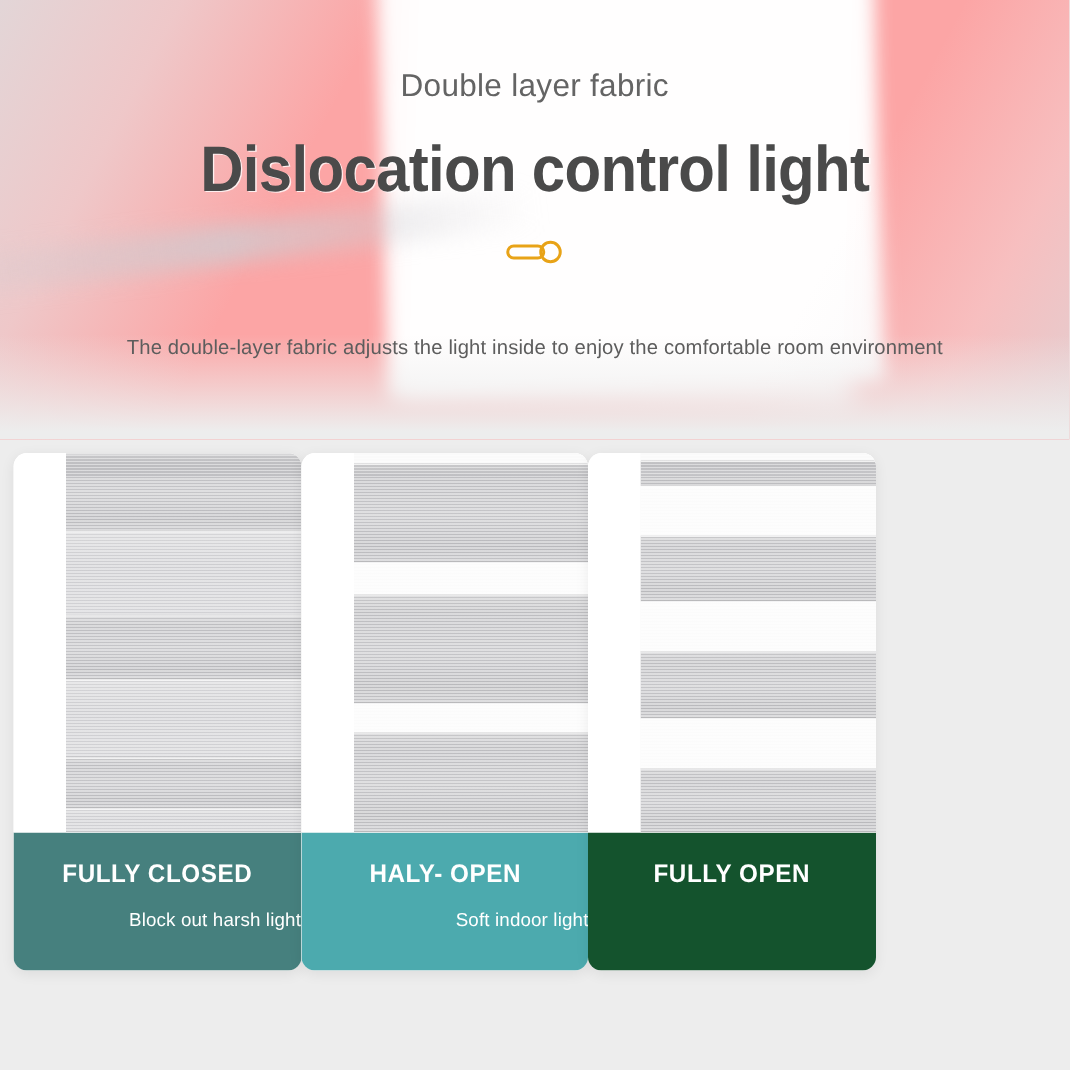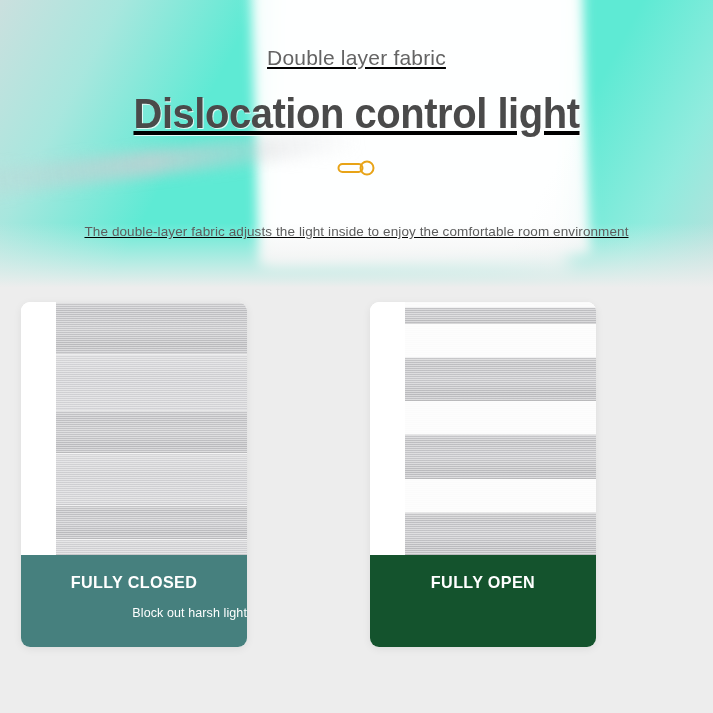"Double layer fabric" section.hero { background: #5eead4 -> #fca5a5; text-decoration: underline -> none }
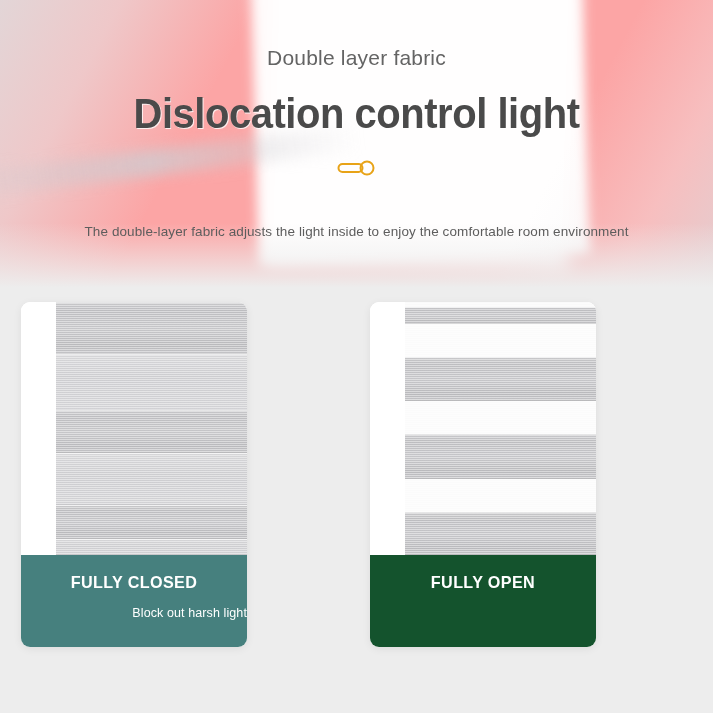"FULLY CLOSED" .cards { left: 12px -> 0 }
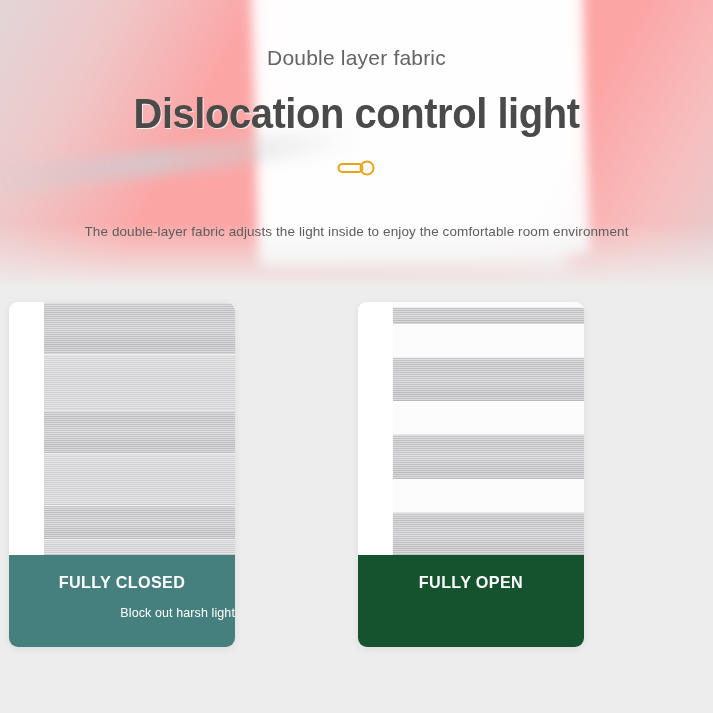"HALY- OPEN" article.card { html: none -> <article> <div> <div> <div></div> <div></div> <div></div> <div></div> <div></div> </div> </div> <div> <div>HALY- OPEN</div> <div>Soft indoor light</div> </div> </article> }
